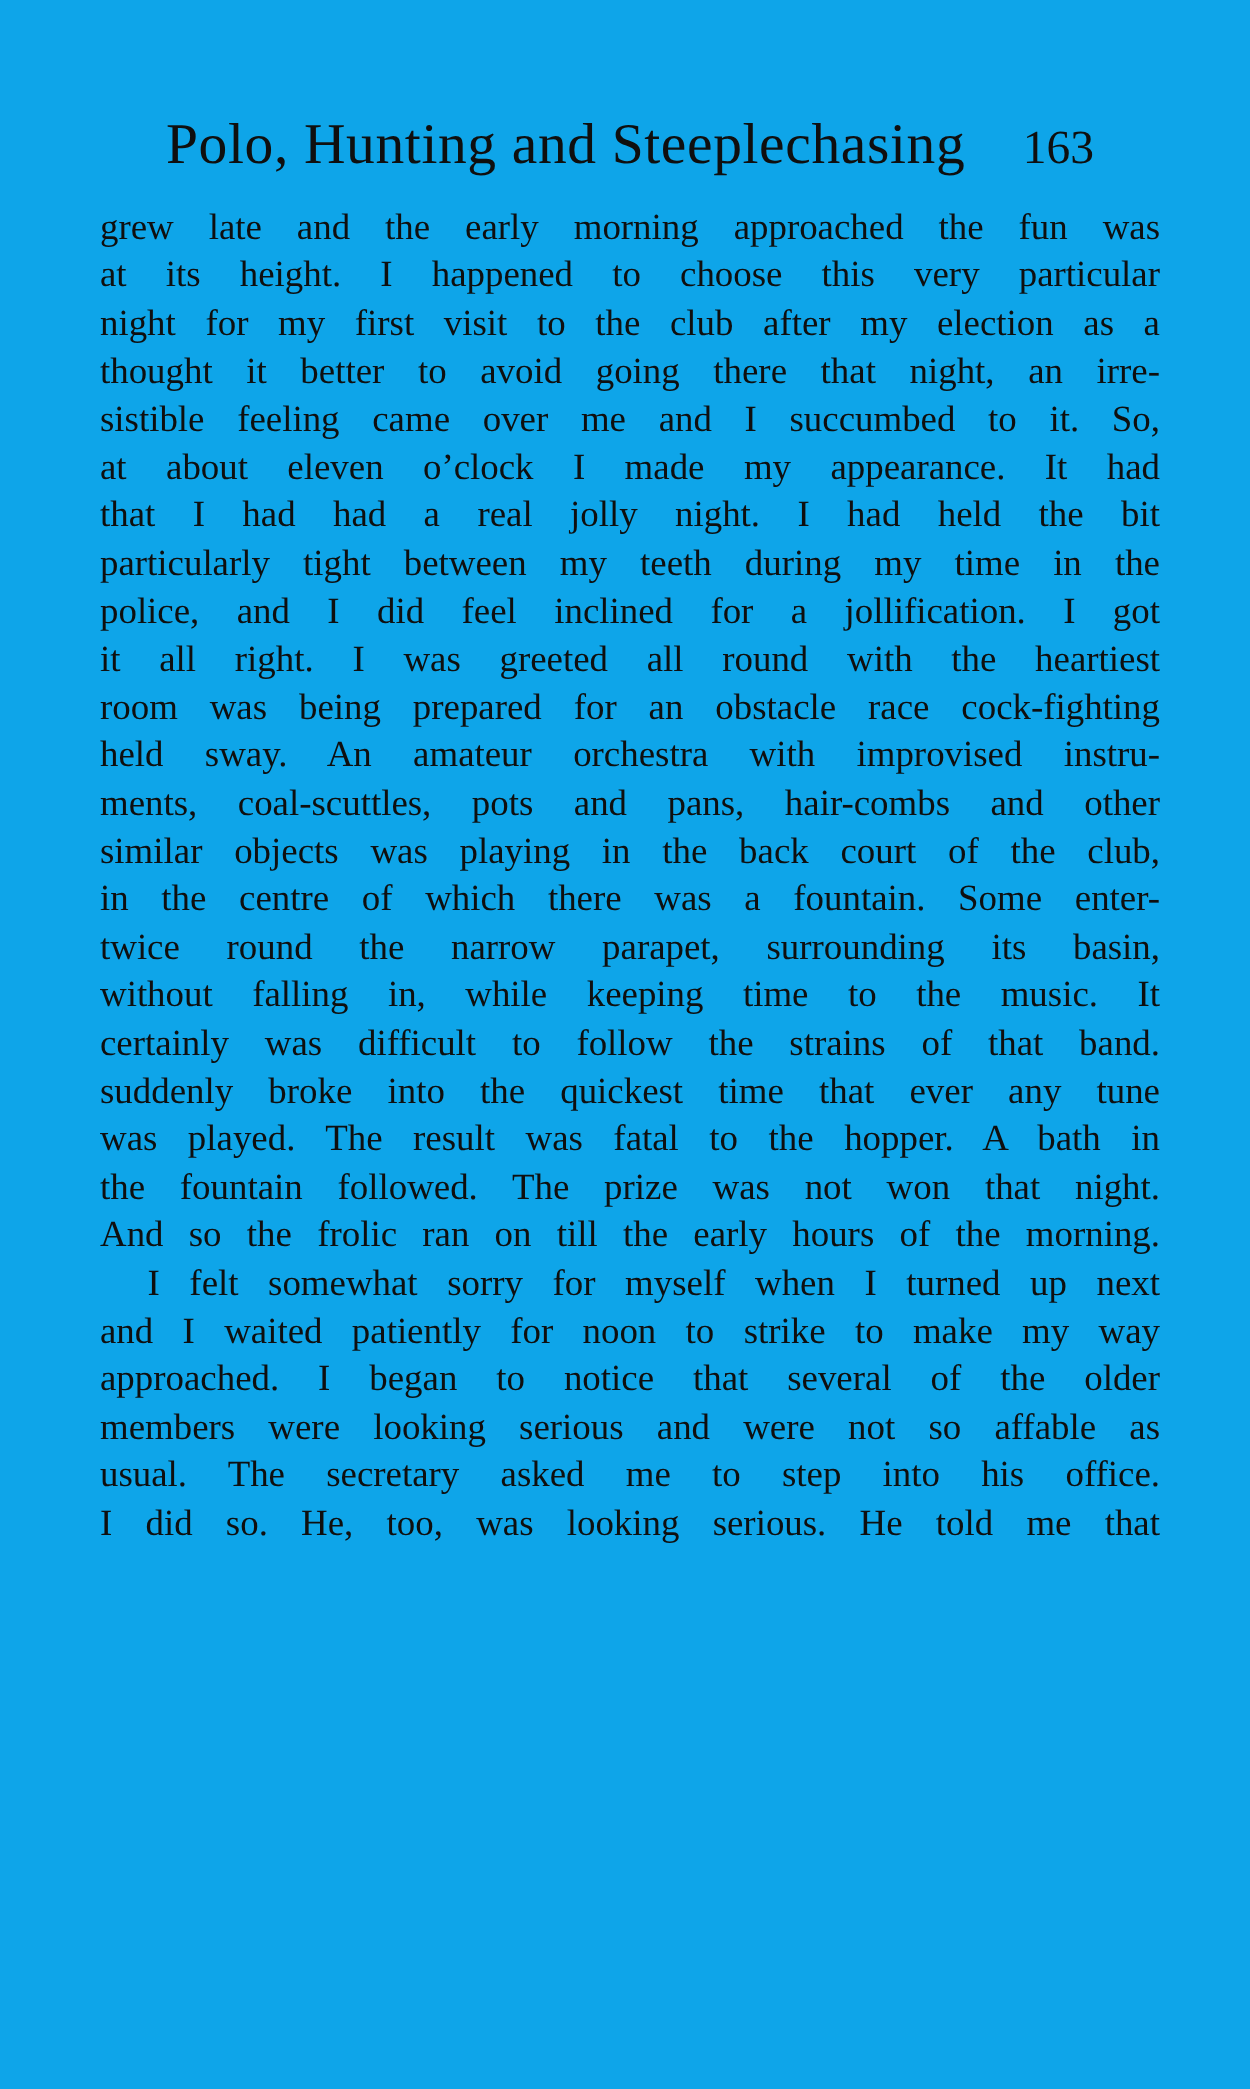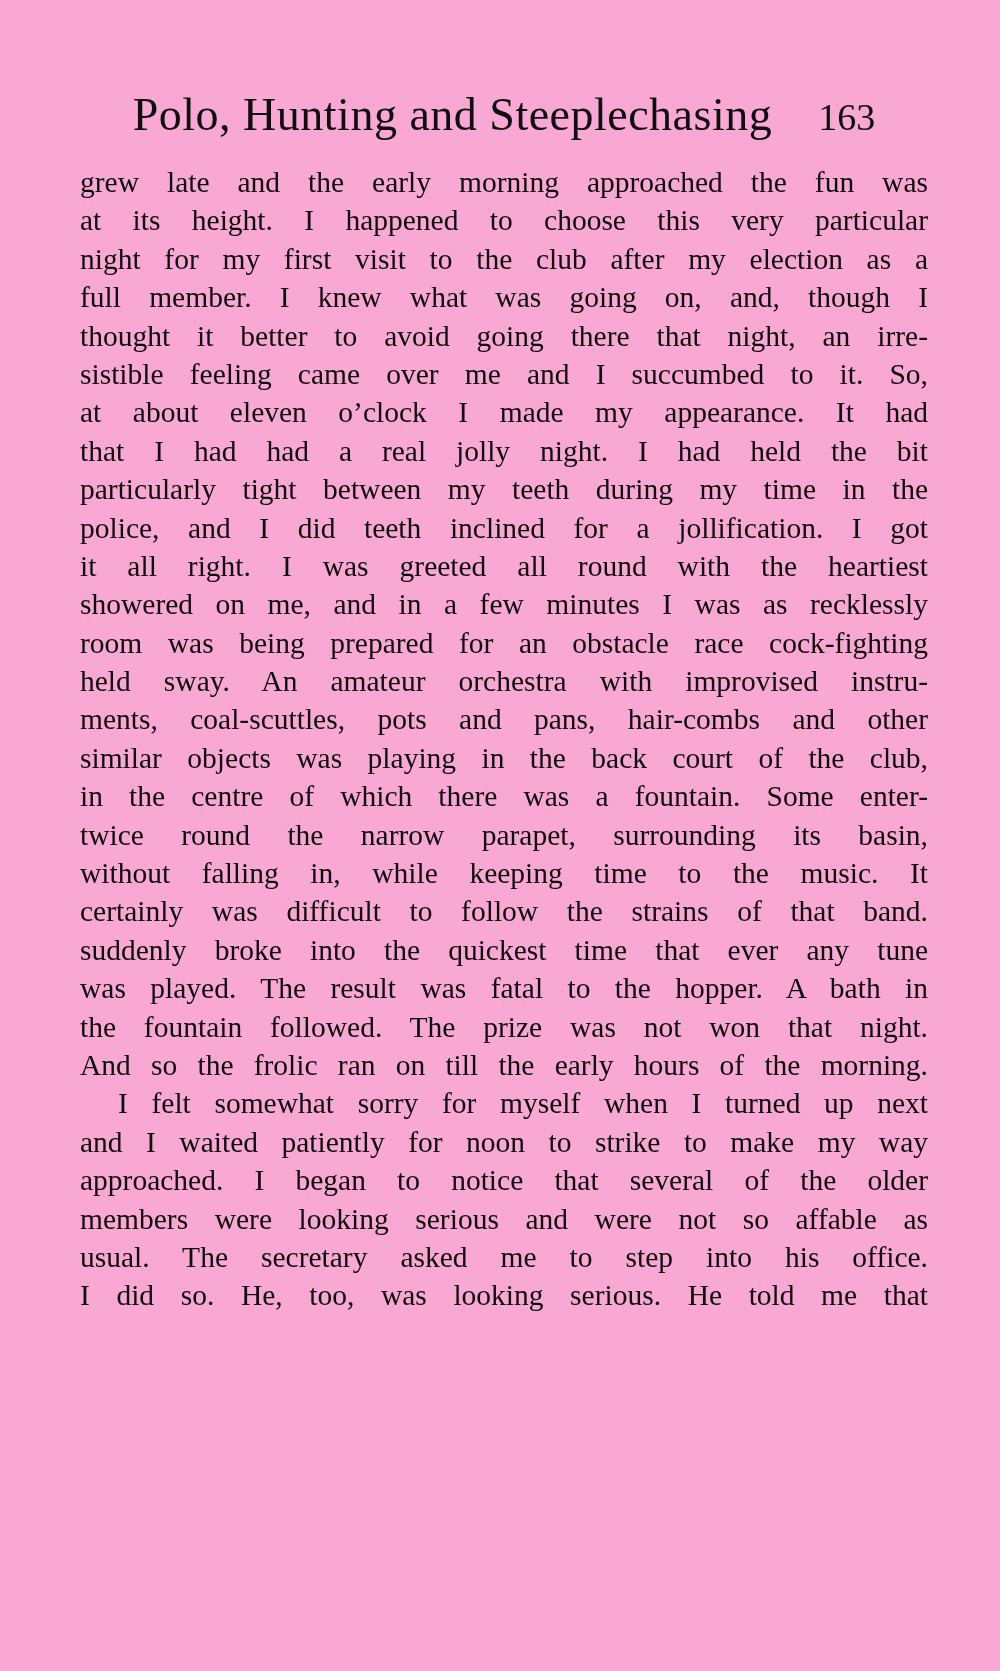"Polo, Hunting and Steeplechasing 163" .page { background: #f9a8d4 -> #0ea5e9 }
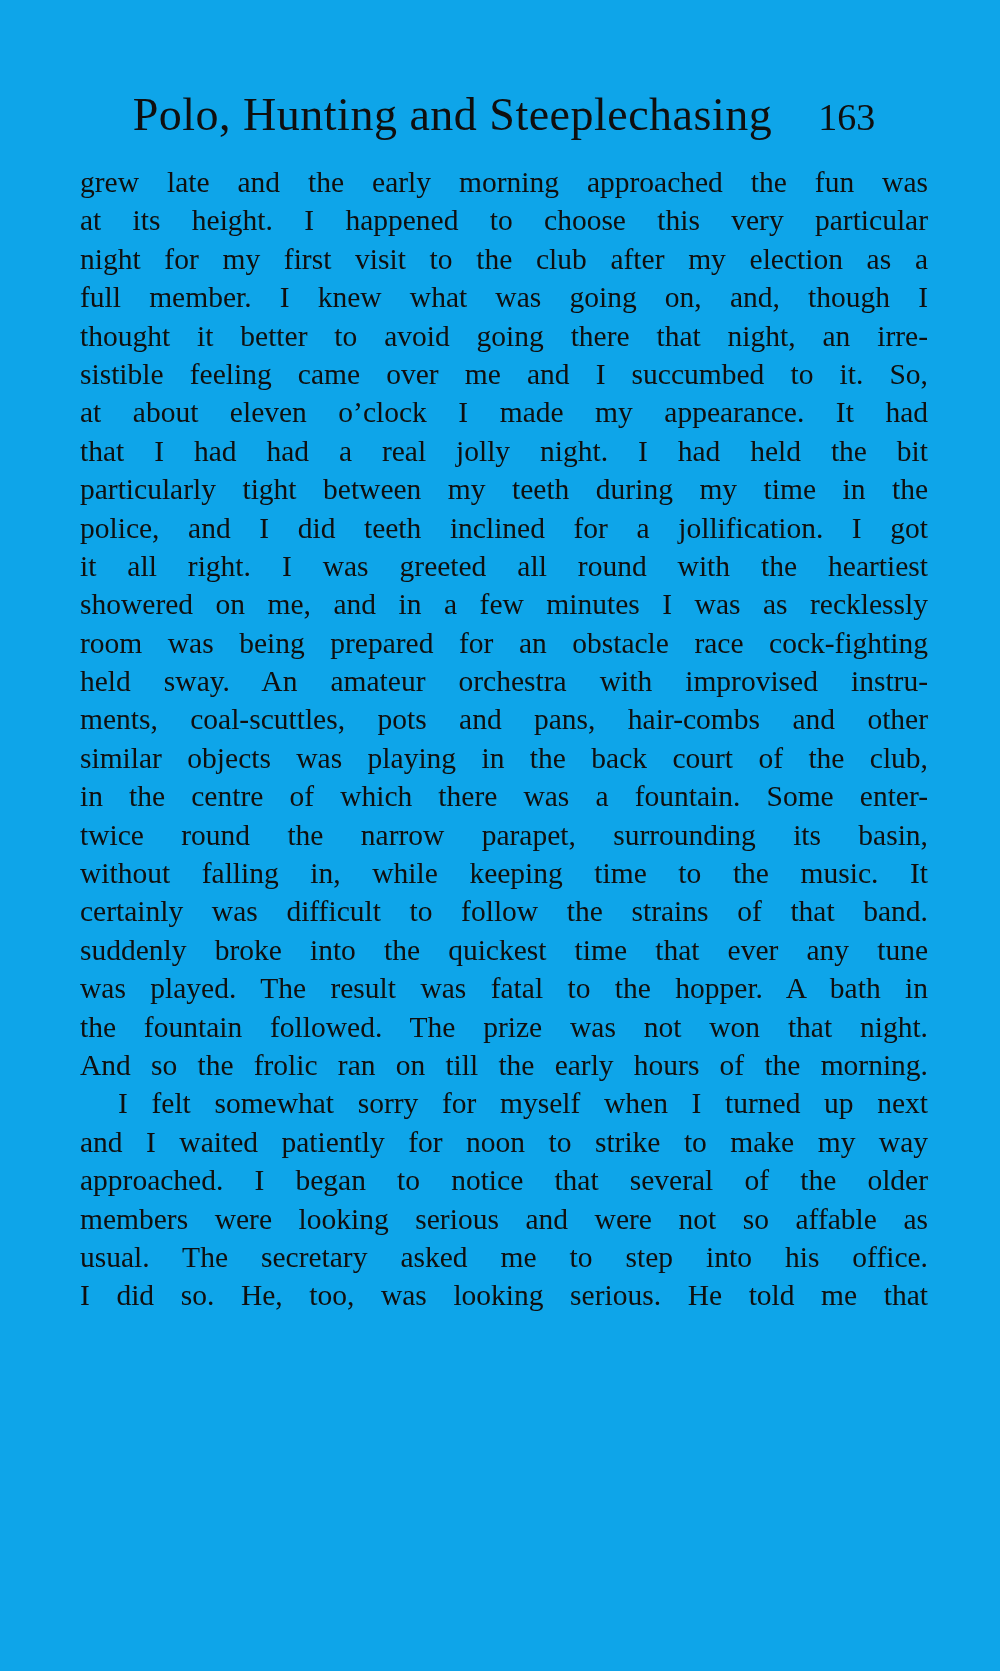"full member. I knew what" div.line { html: <div>full member. I knew what was going on, and, though I</div> -> none }
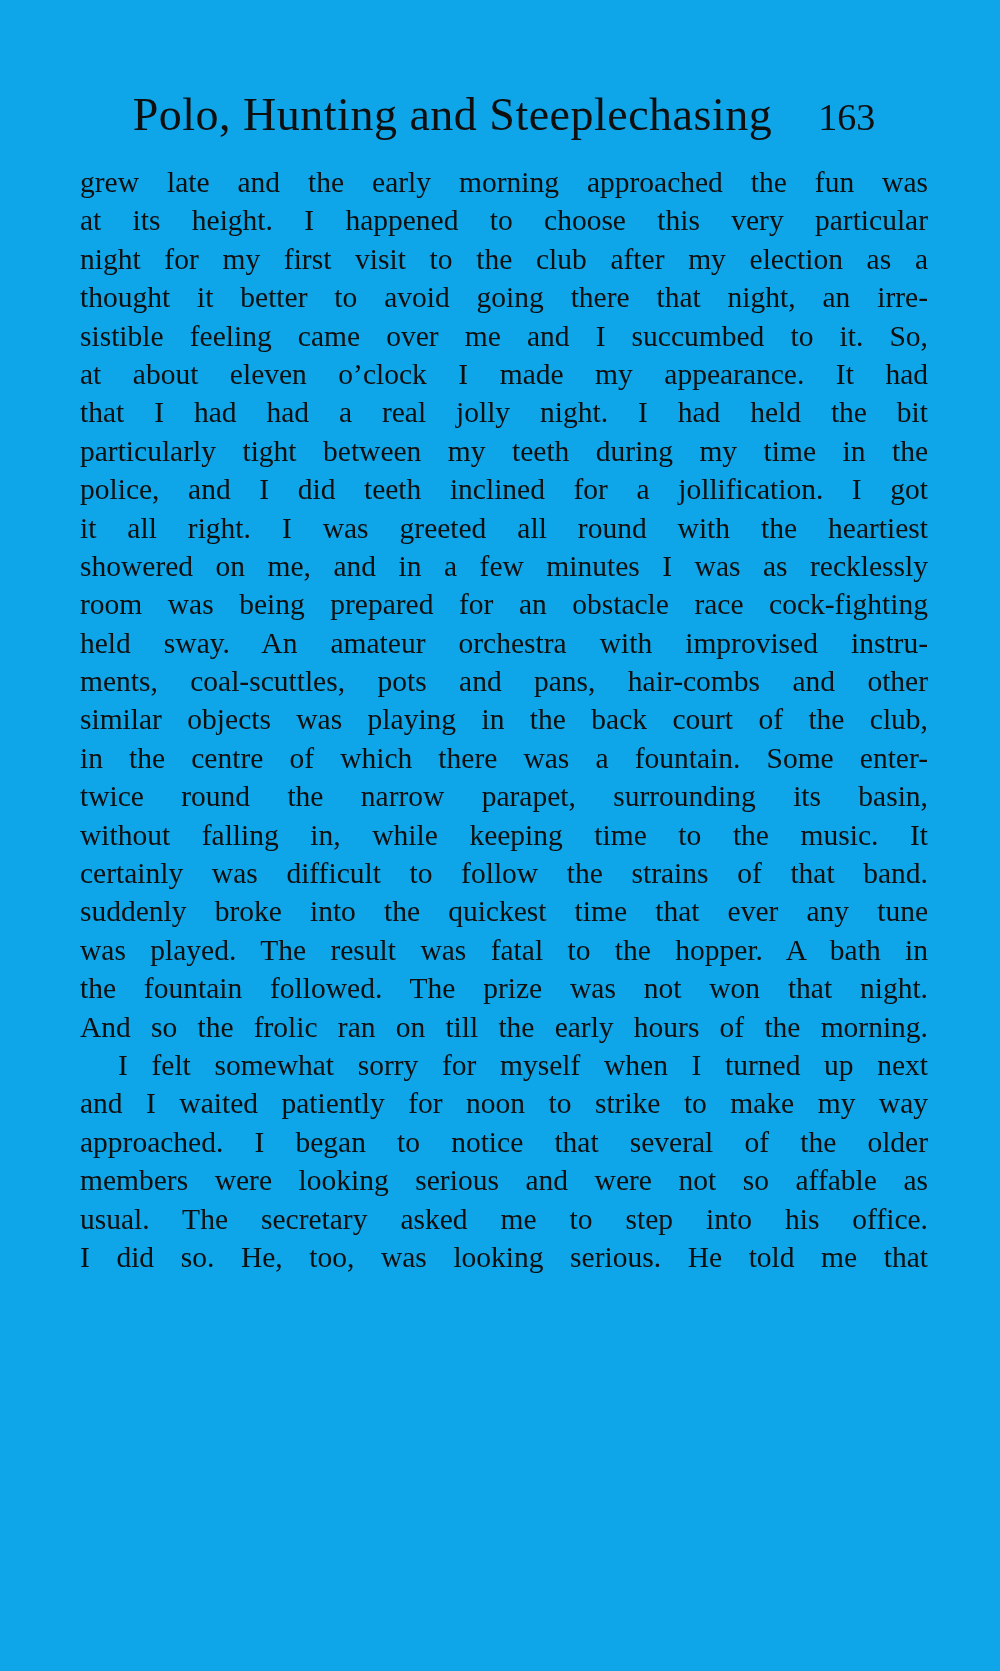"police, and I did teeth" div.line { text: teeth -> feel }
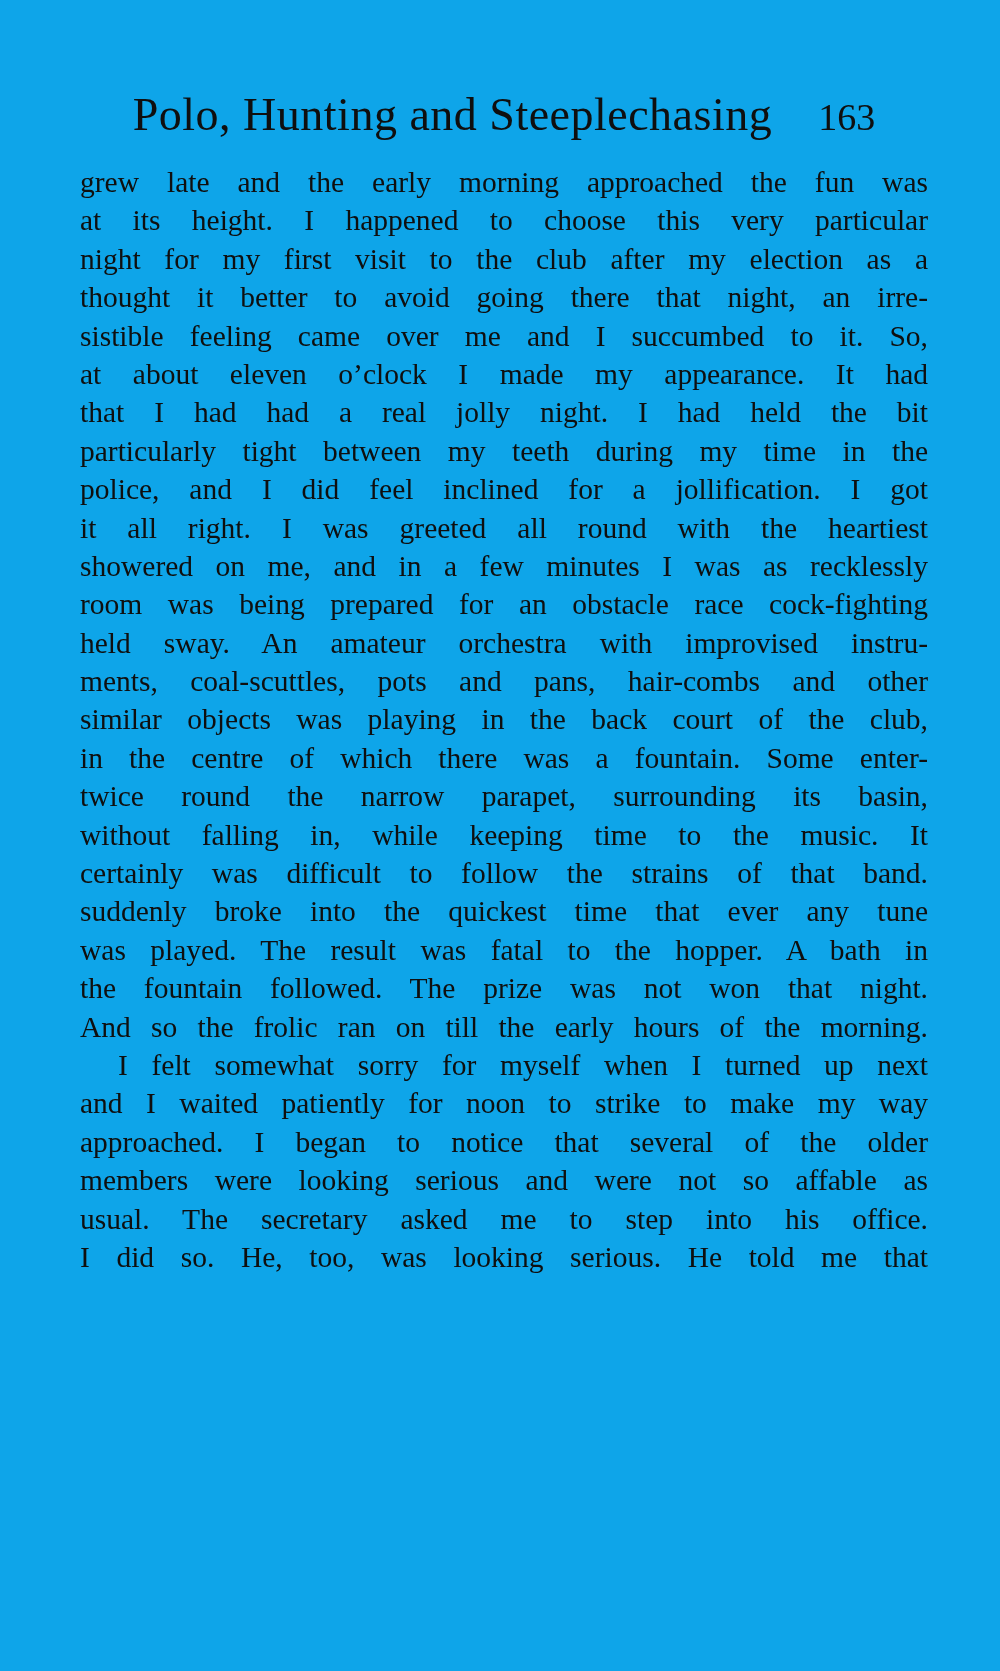"showered on me, and in" div.line { html: <div>showered on me, and in a few minutes I was as recklessly</div> -> none }
